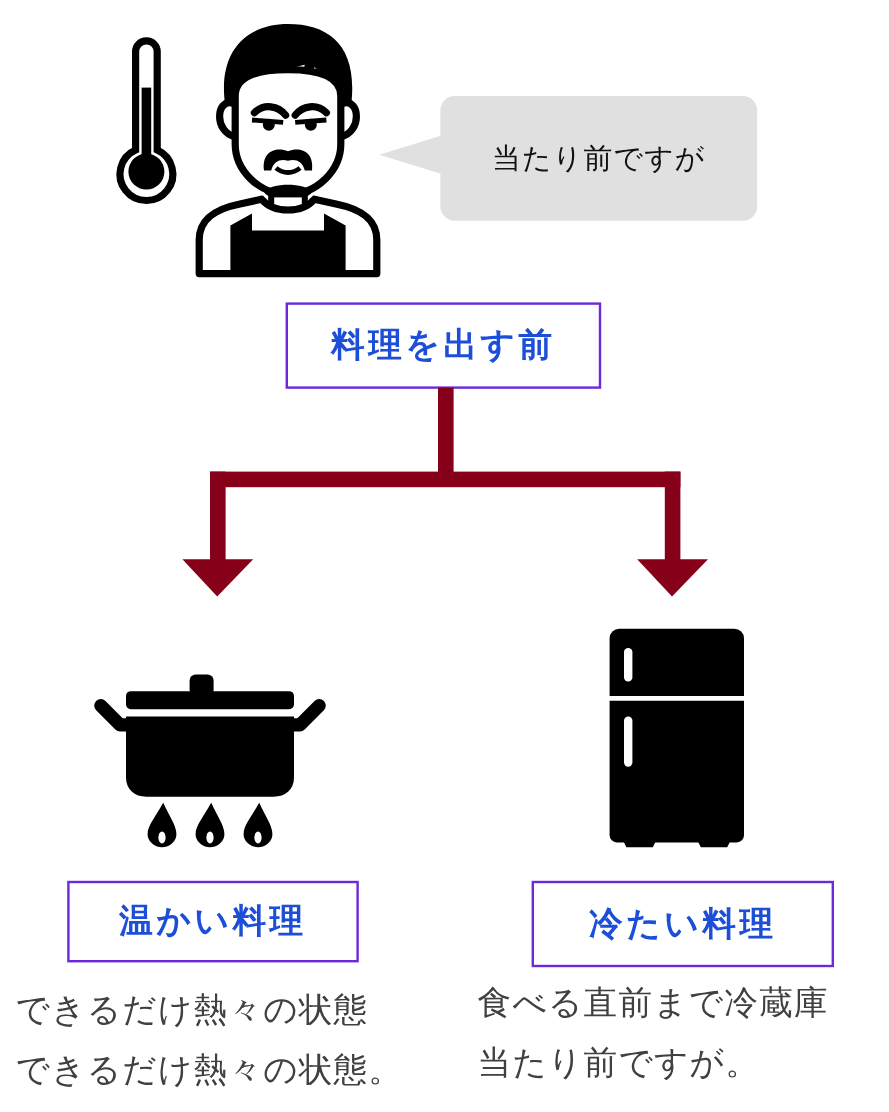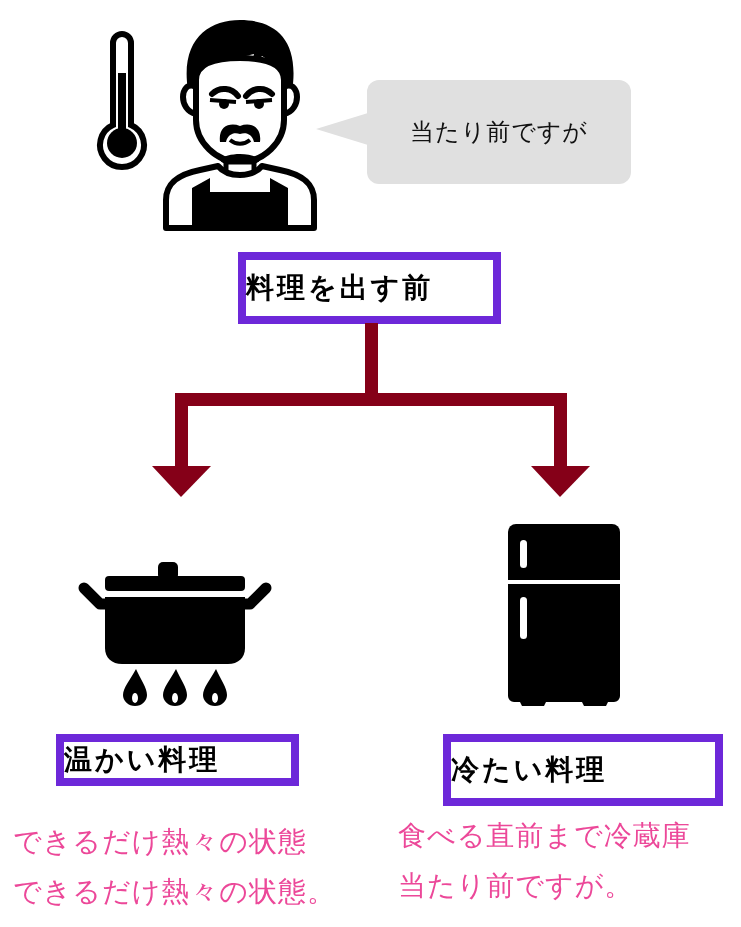"料理を出す前" .label-box { border: 8px solid #6d28d9 -> 2px solid #6d28d9; color: #000000 -> #1d4ed8; justify-content: none -> center }
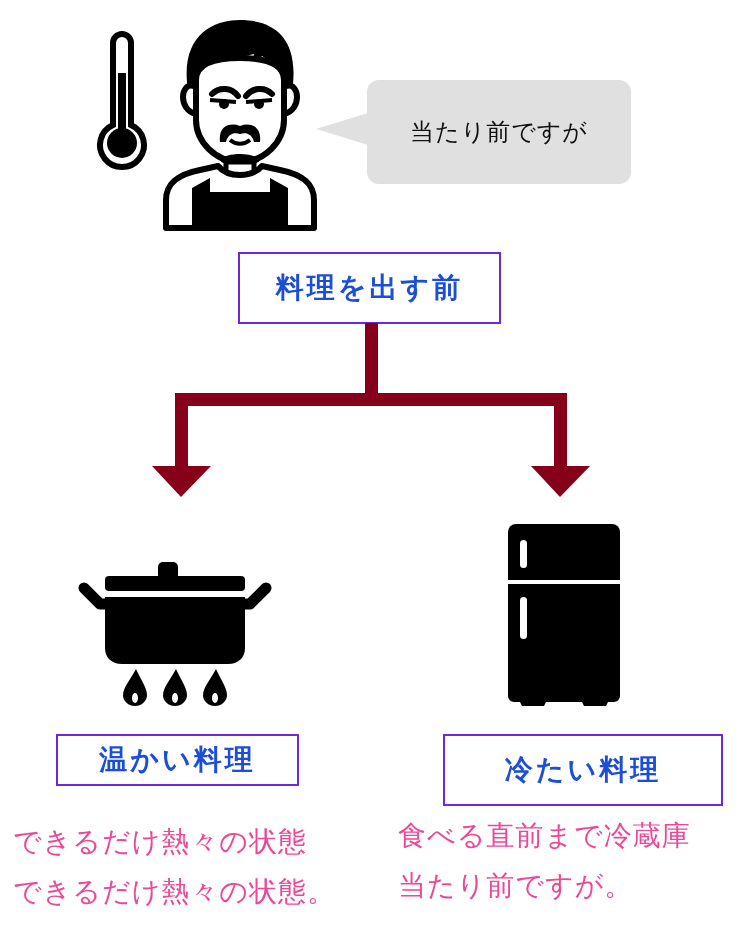"温かい料理" .left-box { height: 52px -> 68px }
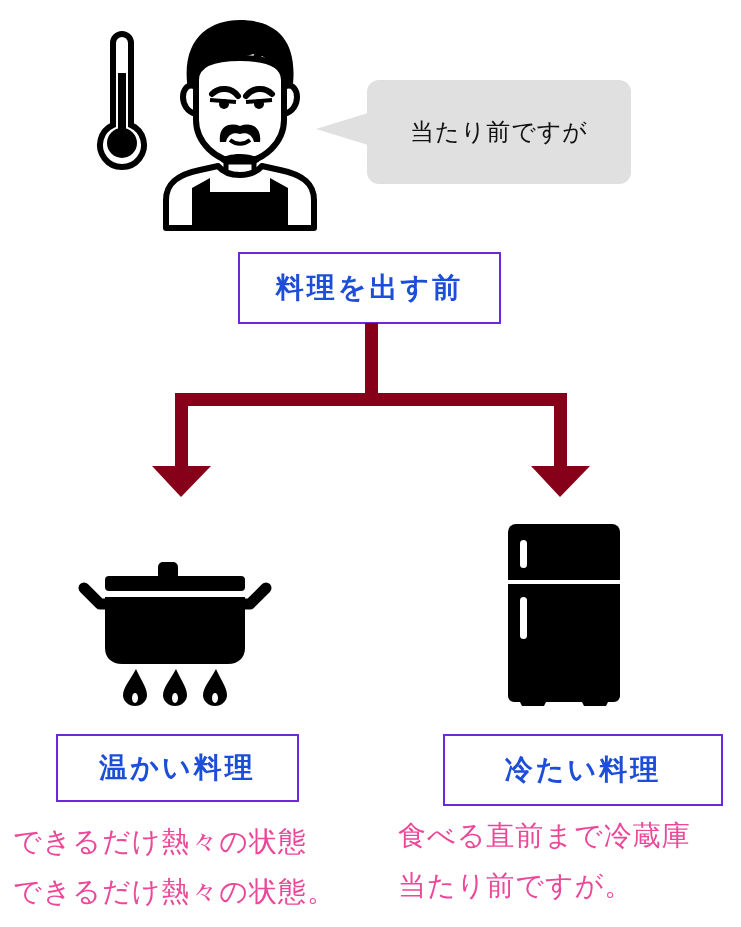"冷たい料理" .right-box { width: 280px -> 252px }
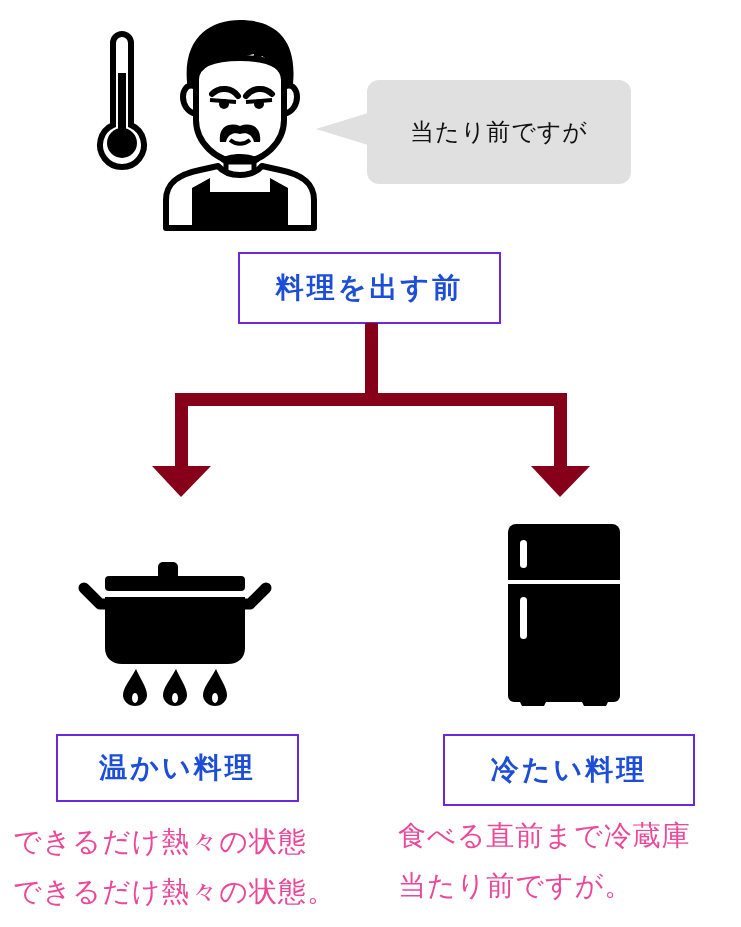"できるだけ熱々の状態" .desc { color: #ec4899 -> #404040 }
